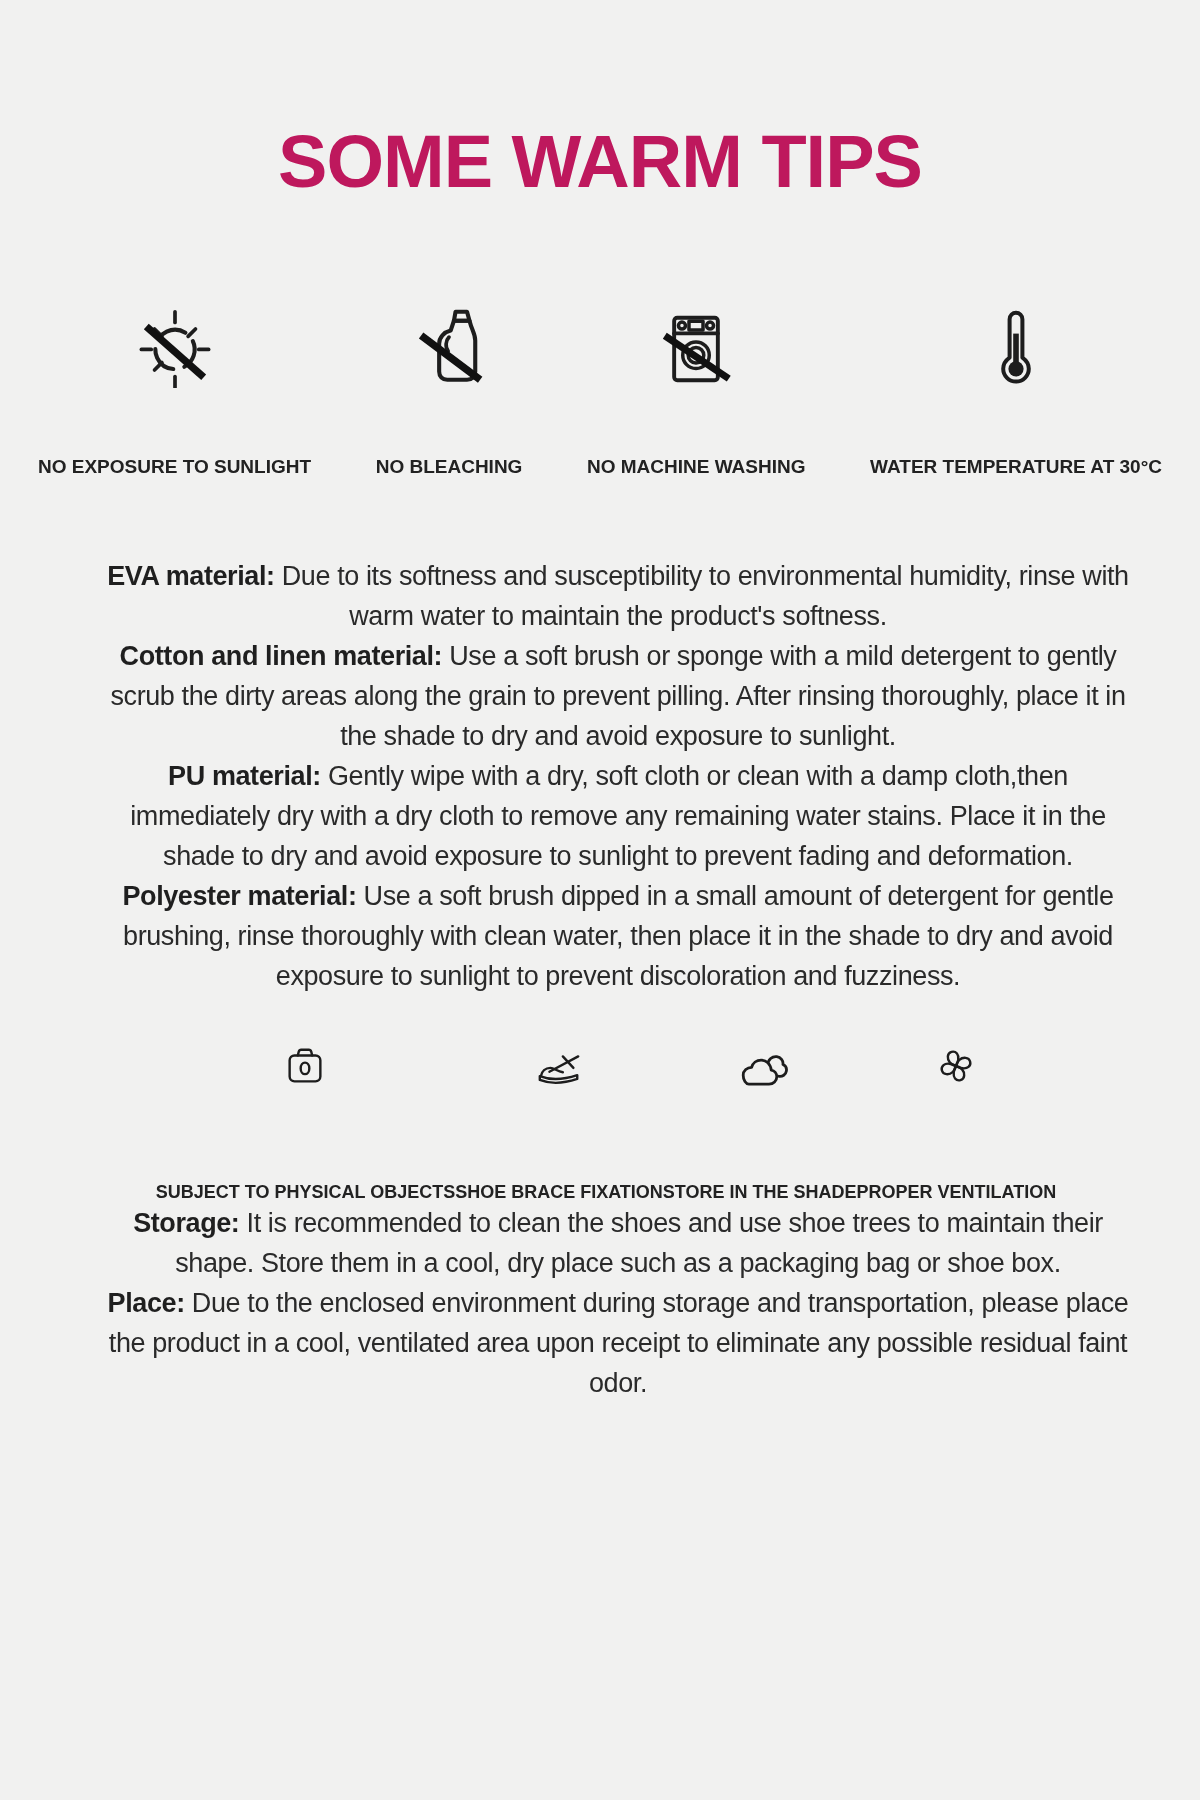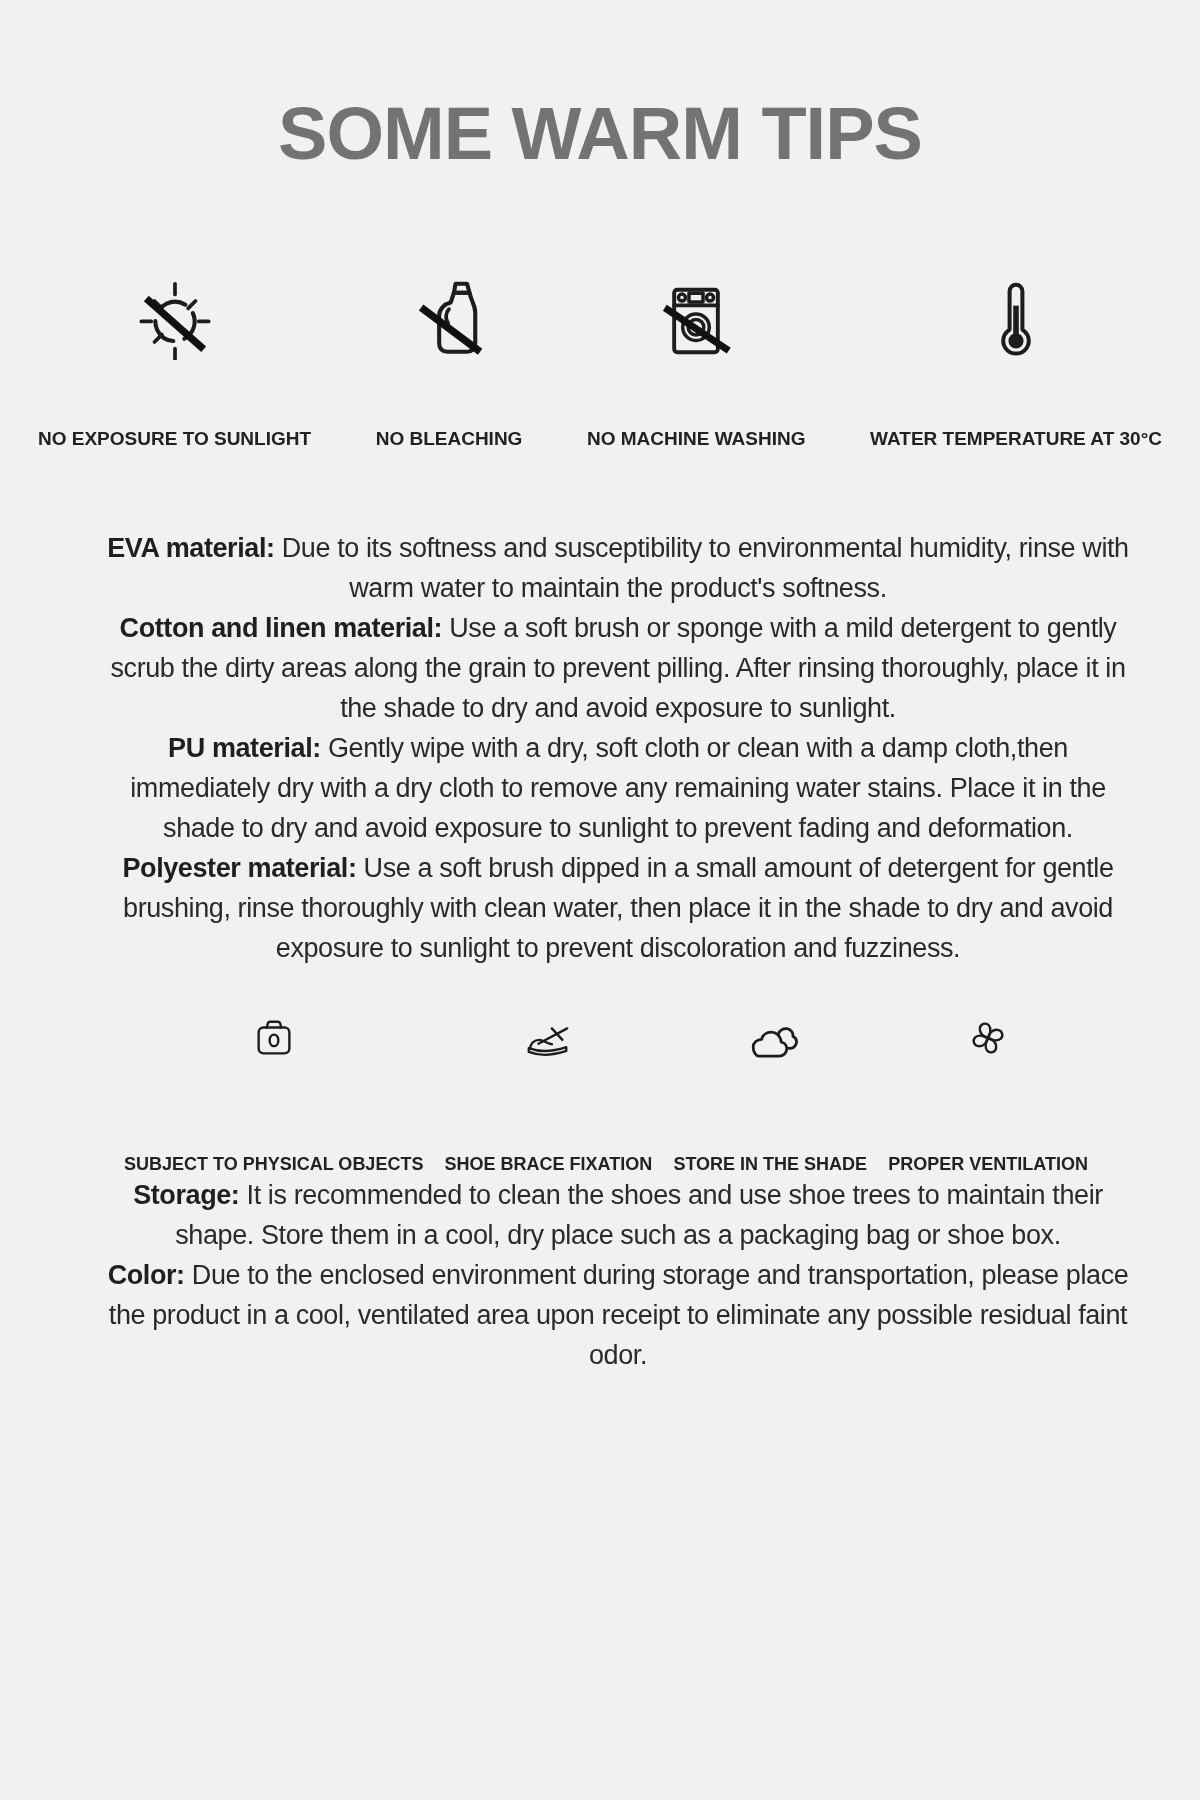"SOME WARM TIPS" .title { color: #737373 -> #be185d; margin: 92px 0 0 0 -> 120px 0 0 0 }
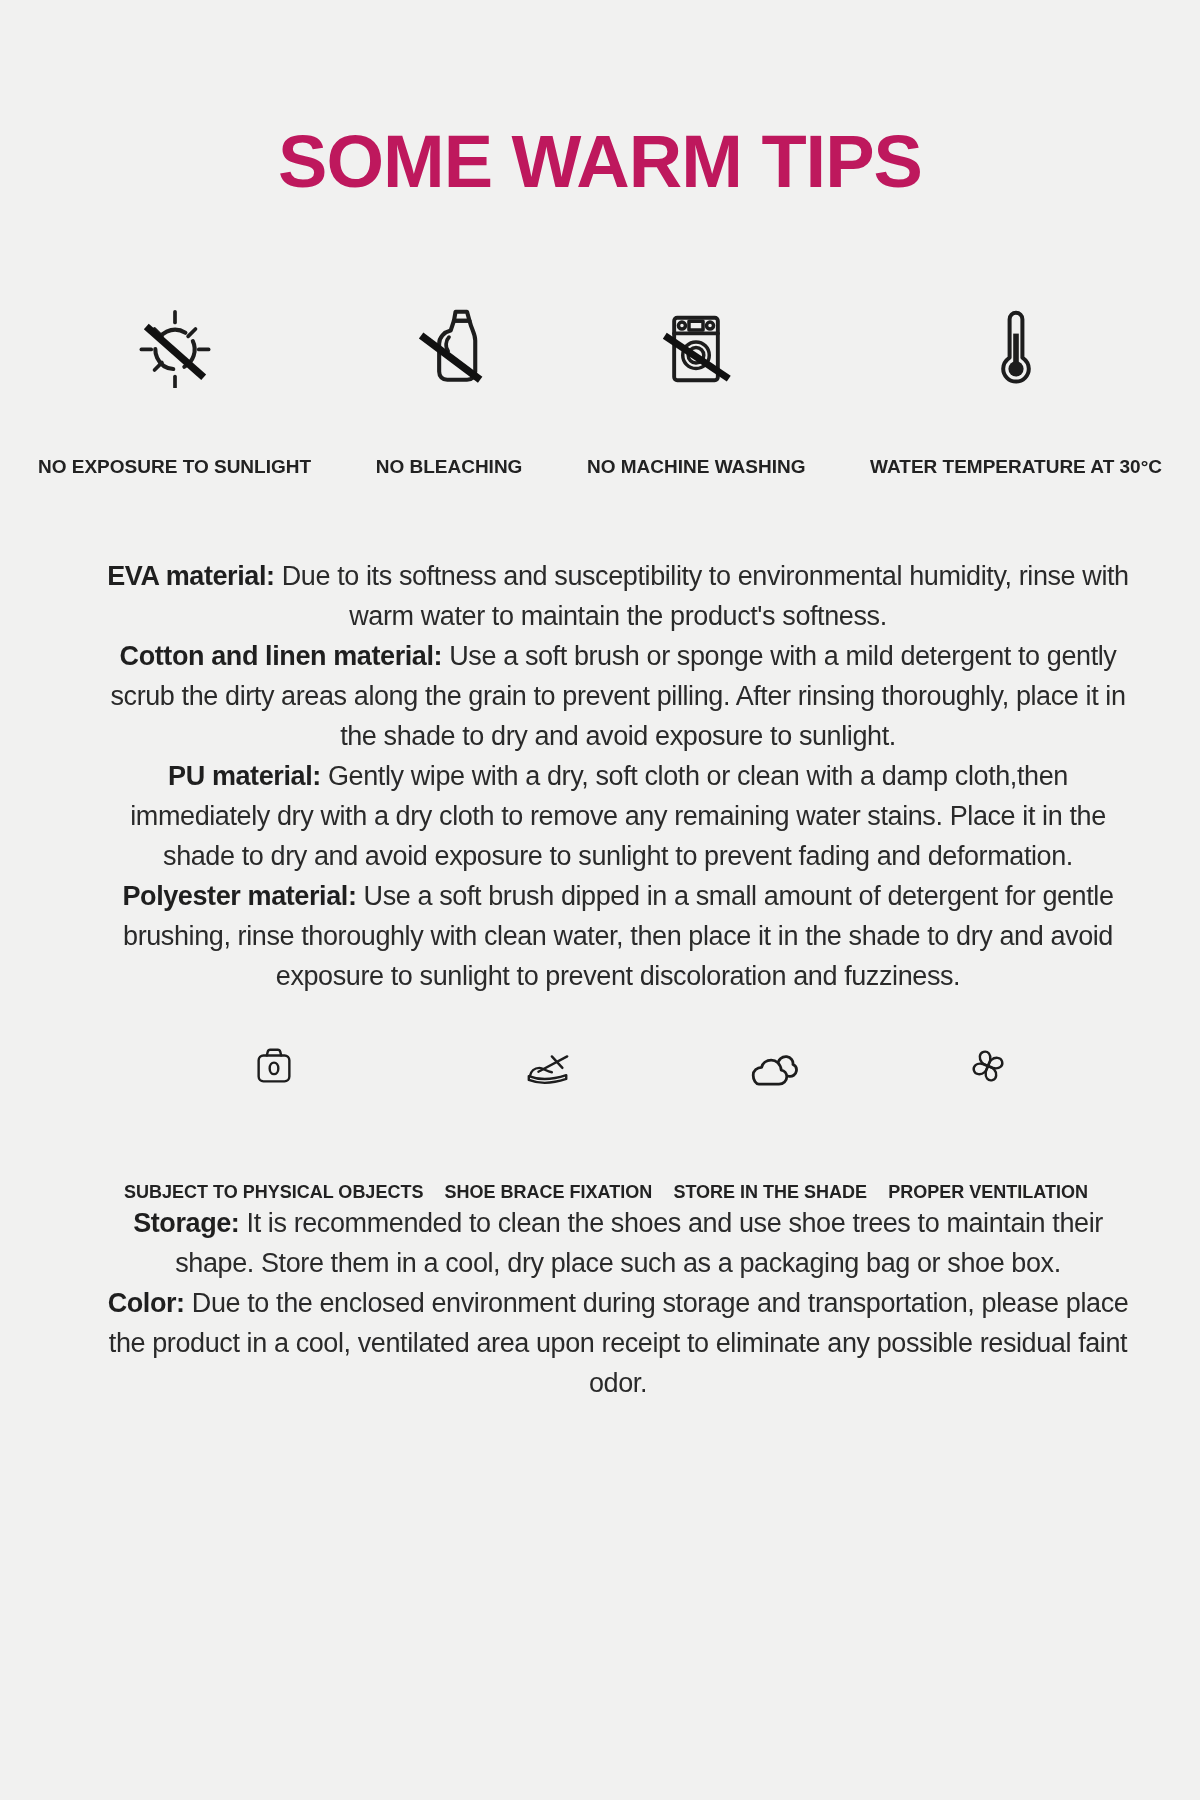"SUBJECT TO PHYSICAL OBJECTS" .icon-row-2 { justify-content: none -> center }
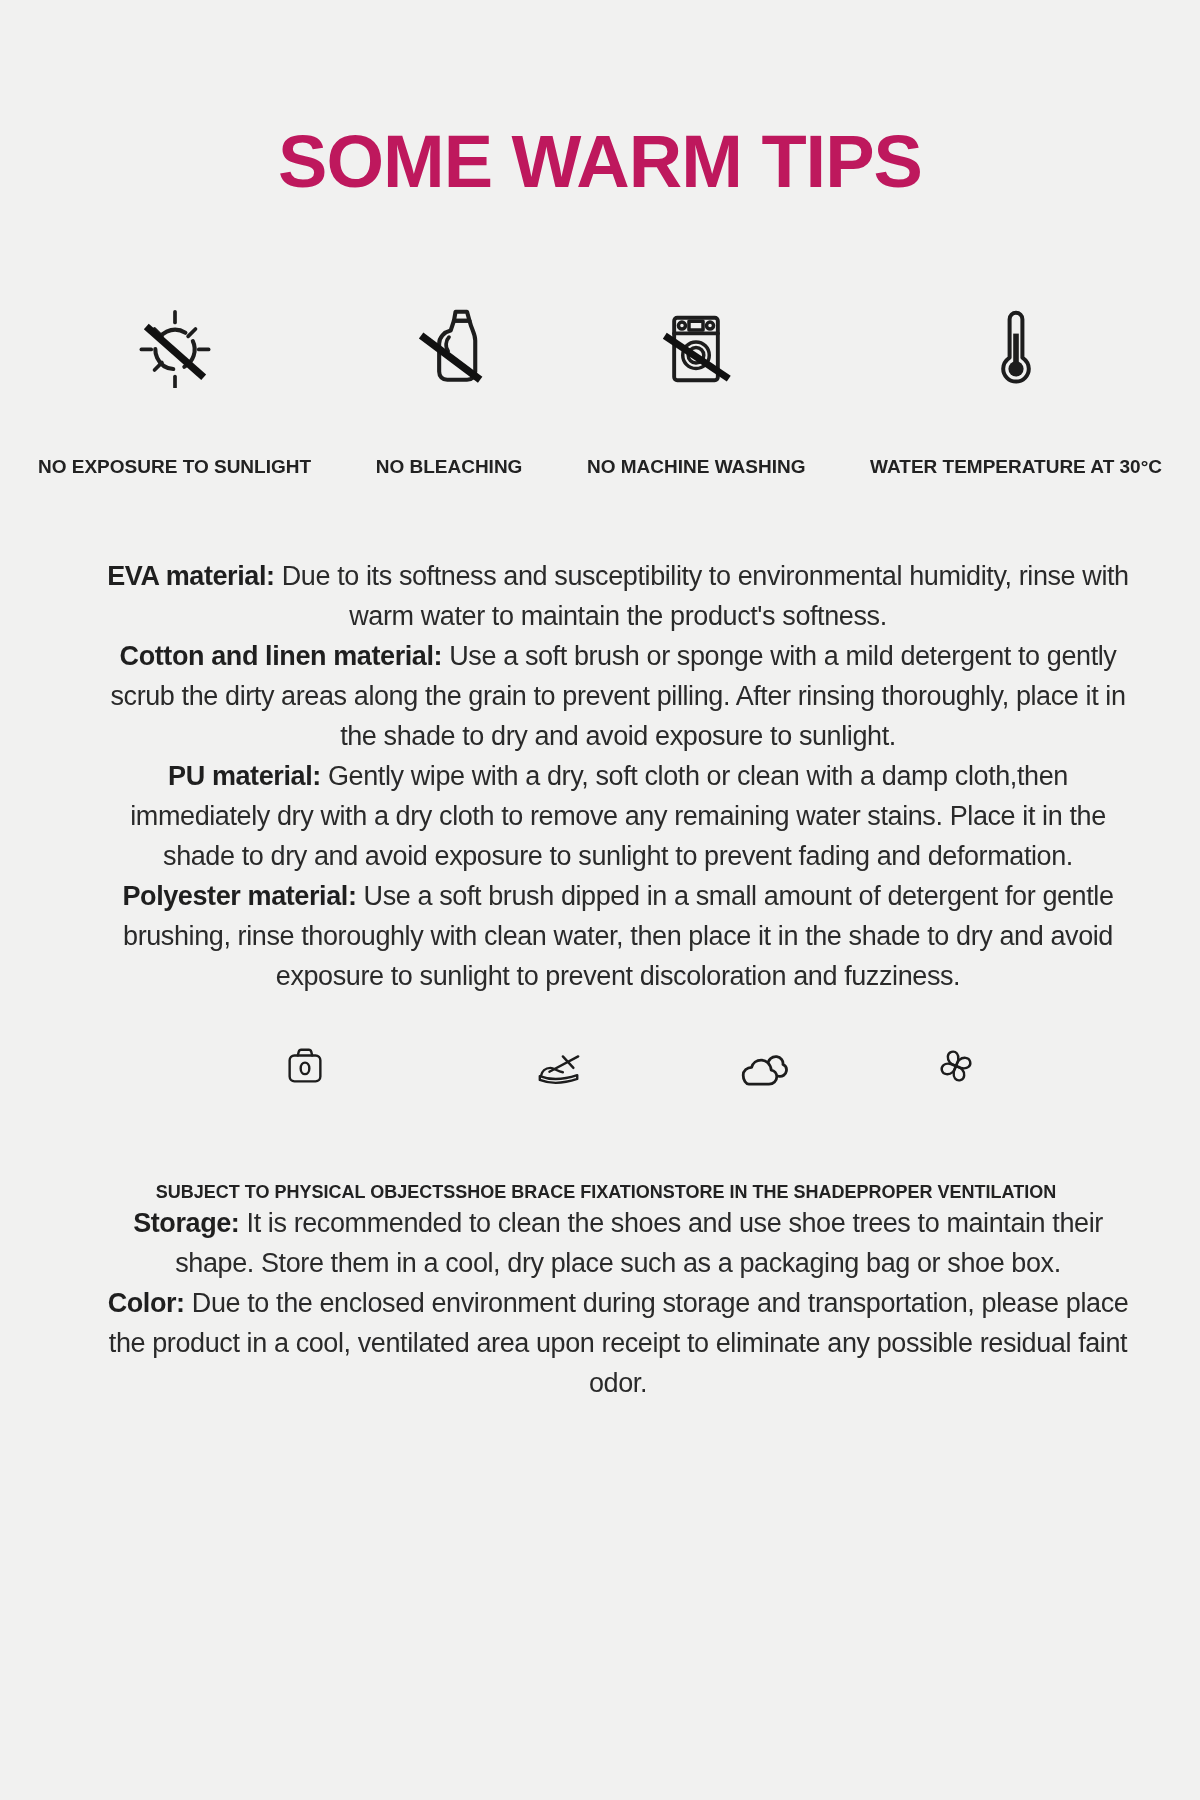"Color:" b { text: Color -> Place }
